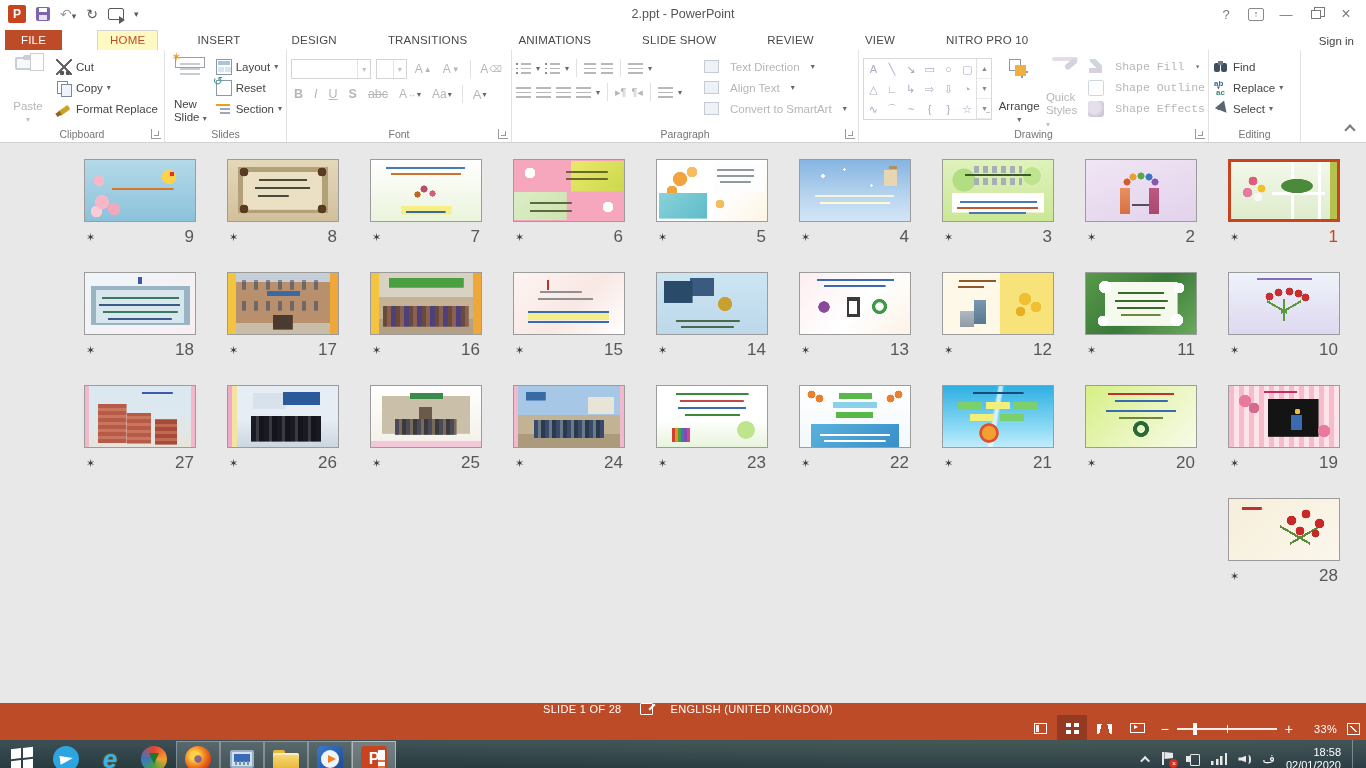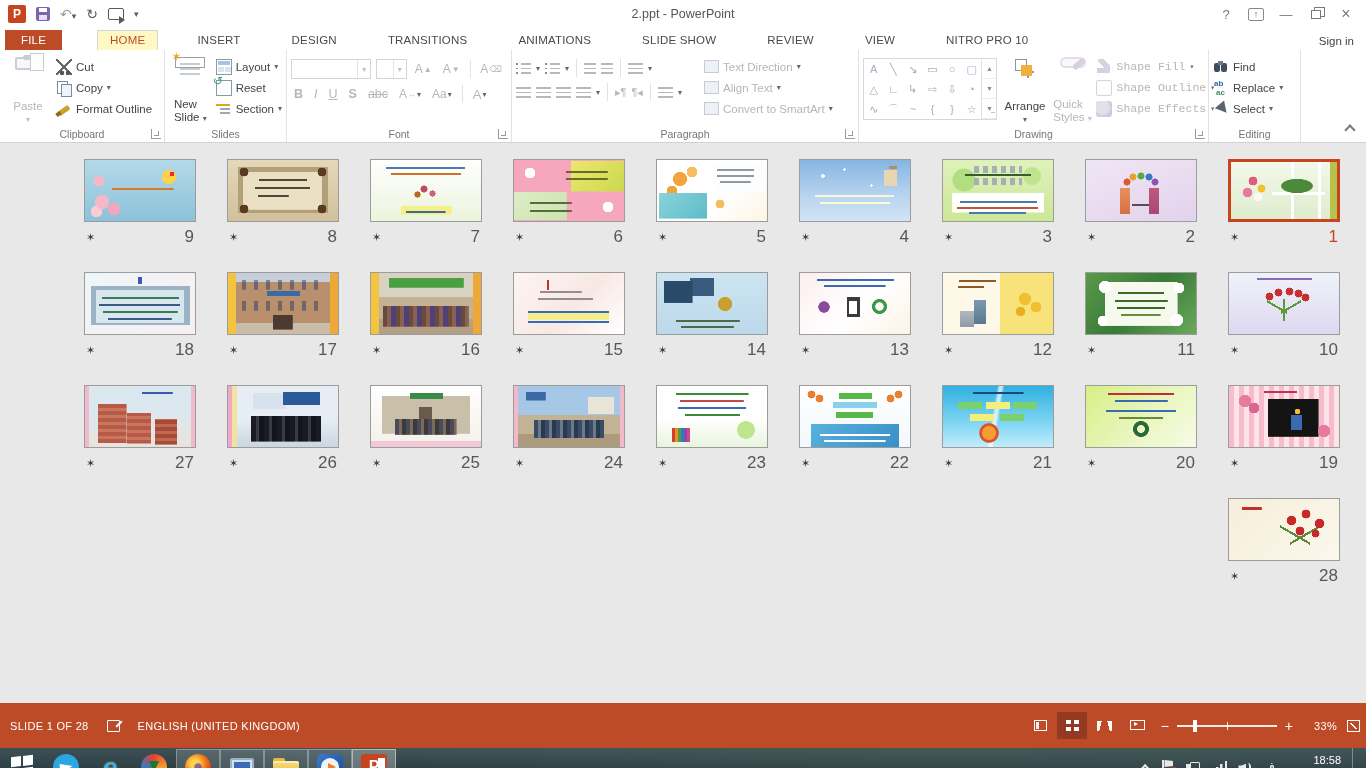"Text Direction" .pbtn { gap: 4px -> 11px }
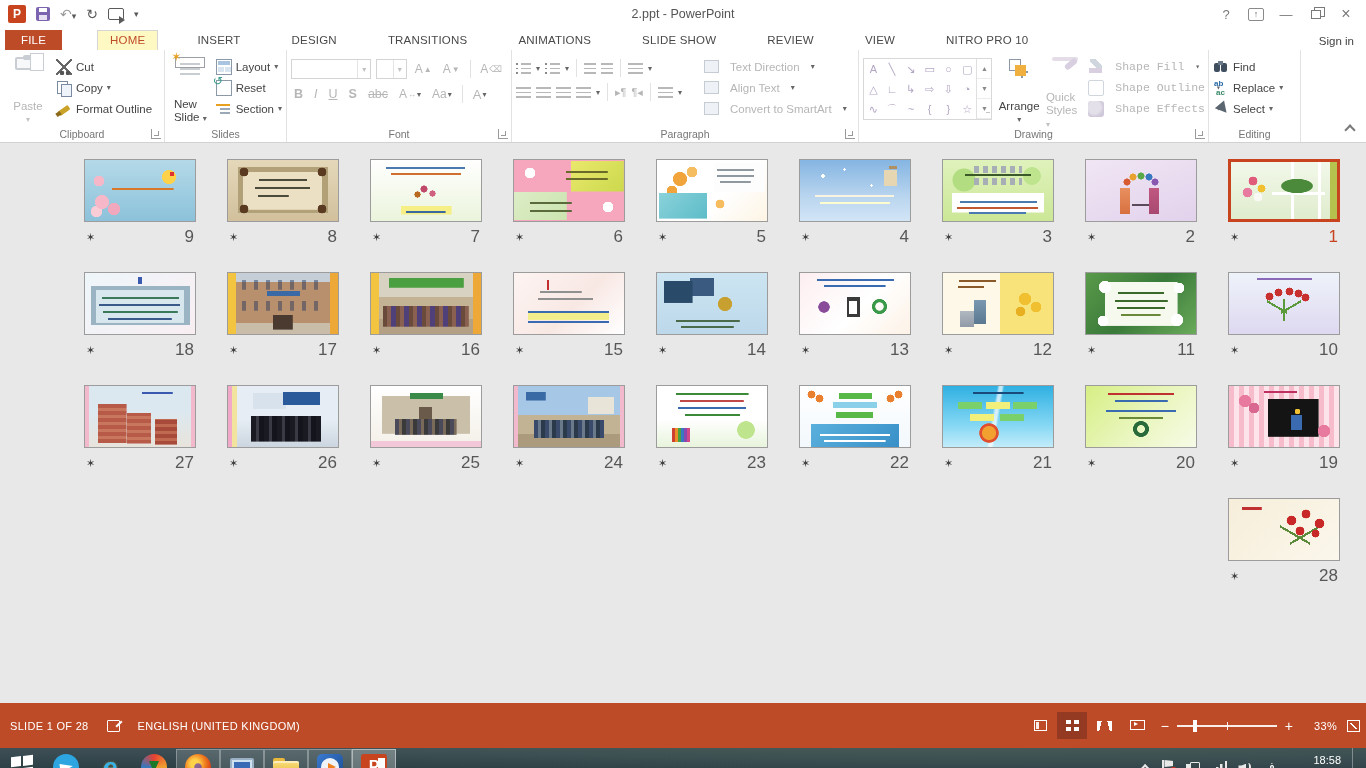"Format Outline" span { text: Outline -> Replace }
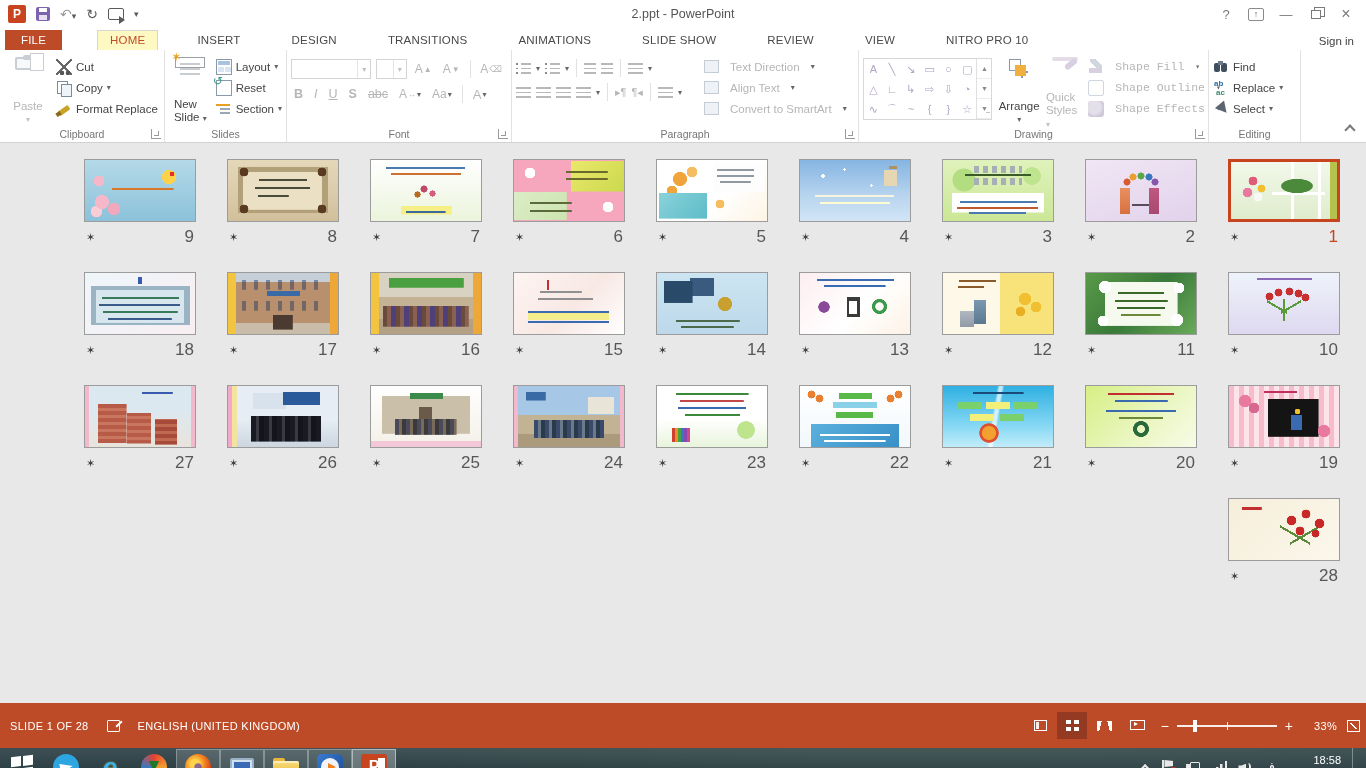"SLIDE 1 OF 28" .statusbar { flex-direction: none -> column; height: 45px -> 37px }
